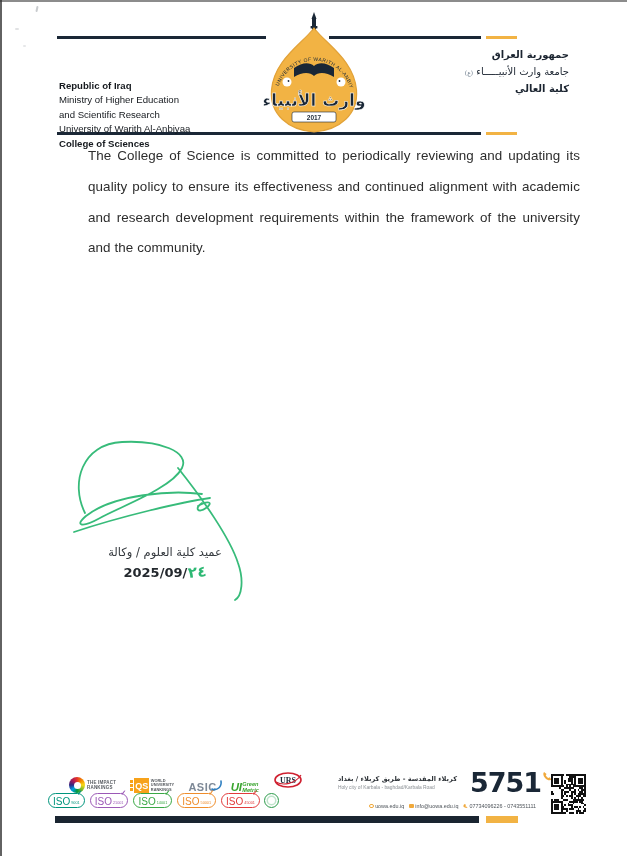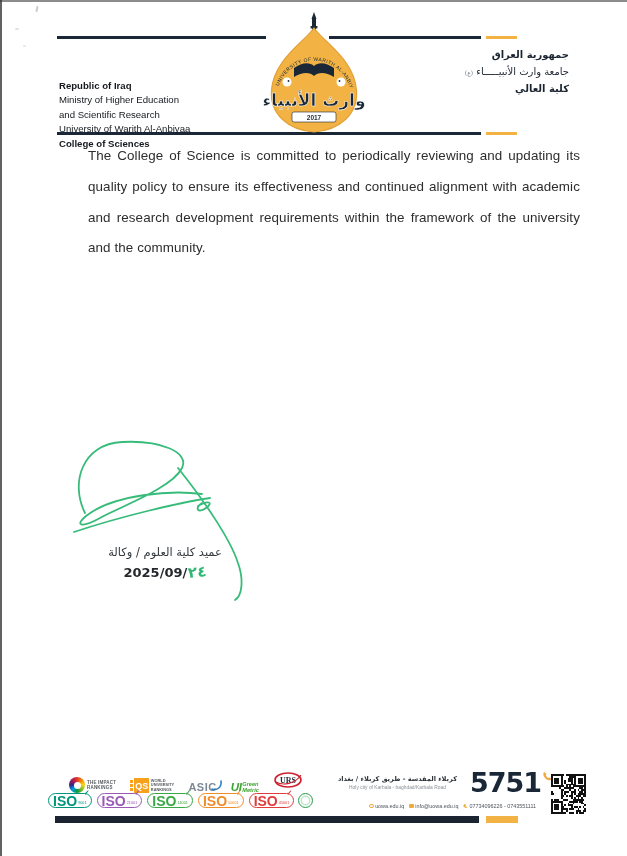"كربلاء المقدسة - طريق كربلاء" .addr { text-align: center -> left }
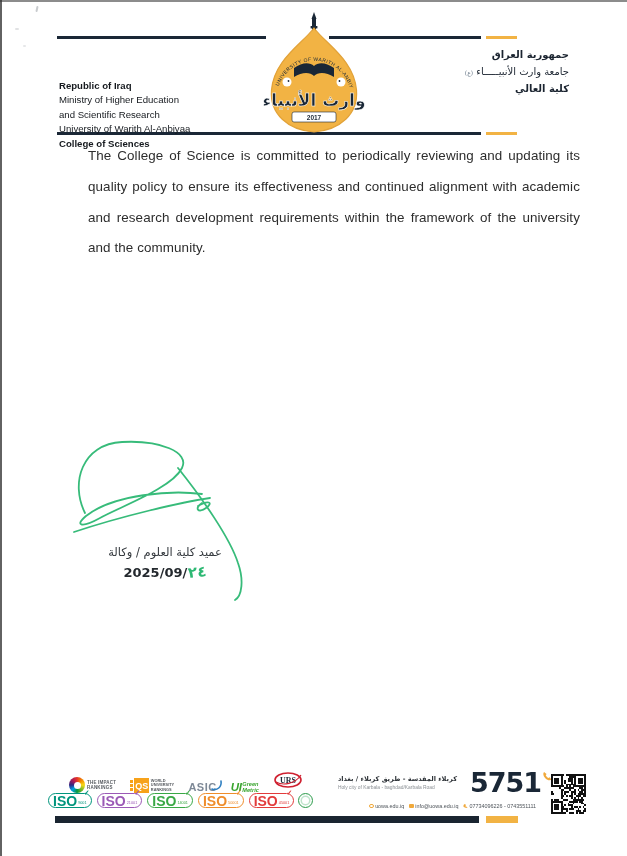"ISO" .iso-badge b { font-size: 14px -> 10px; font-weight: bold -> normal }
